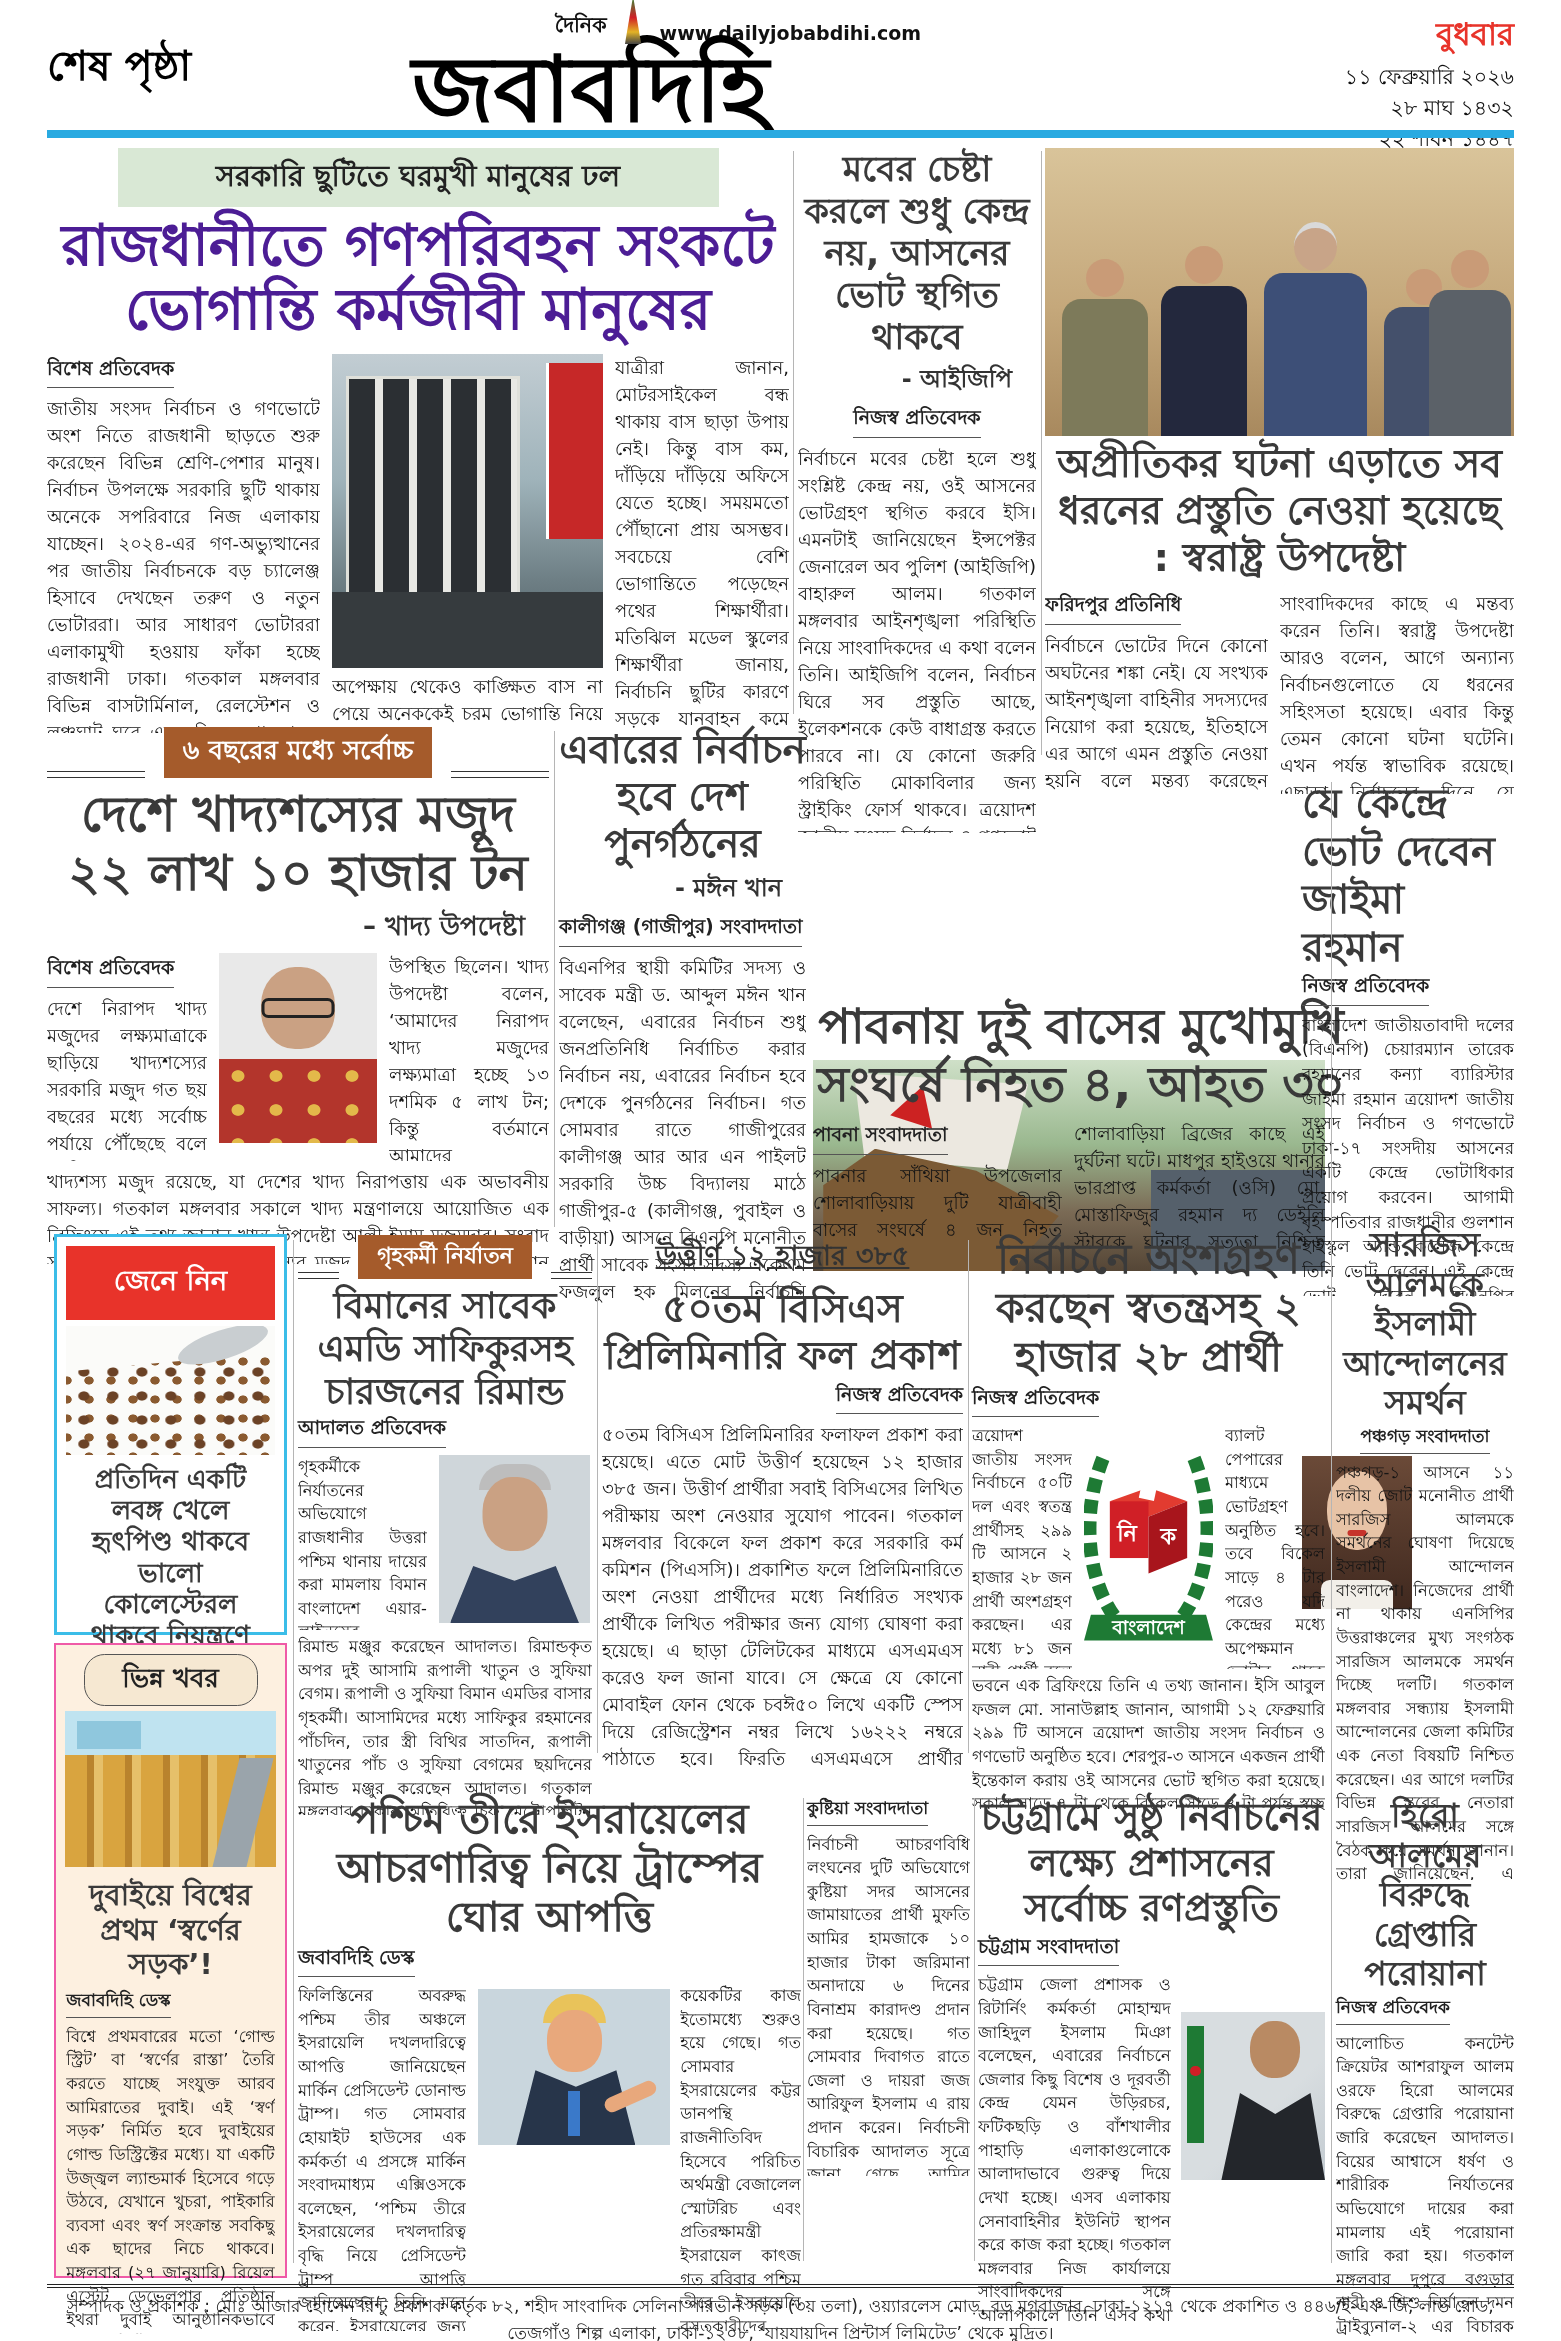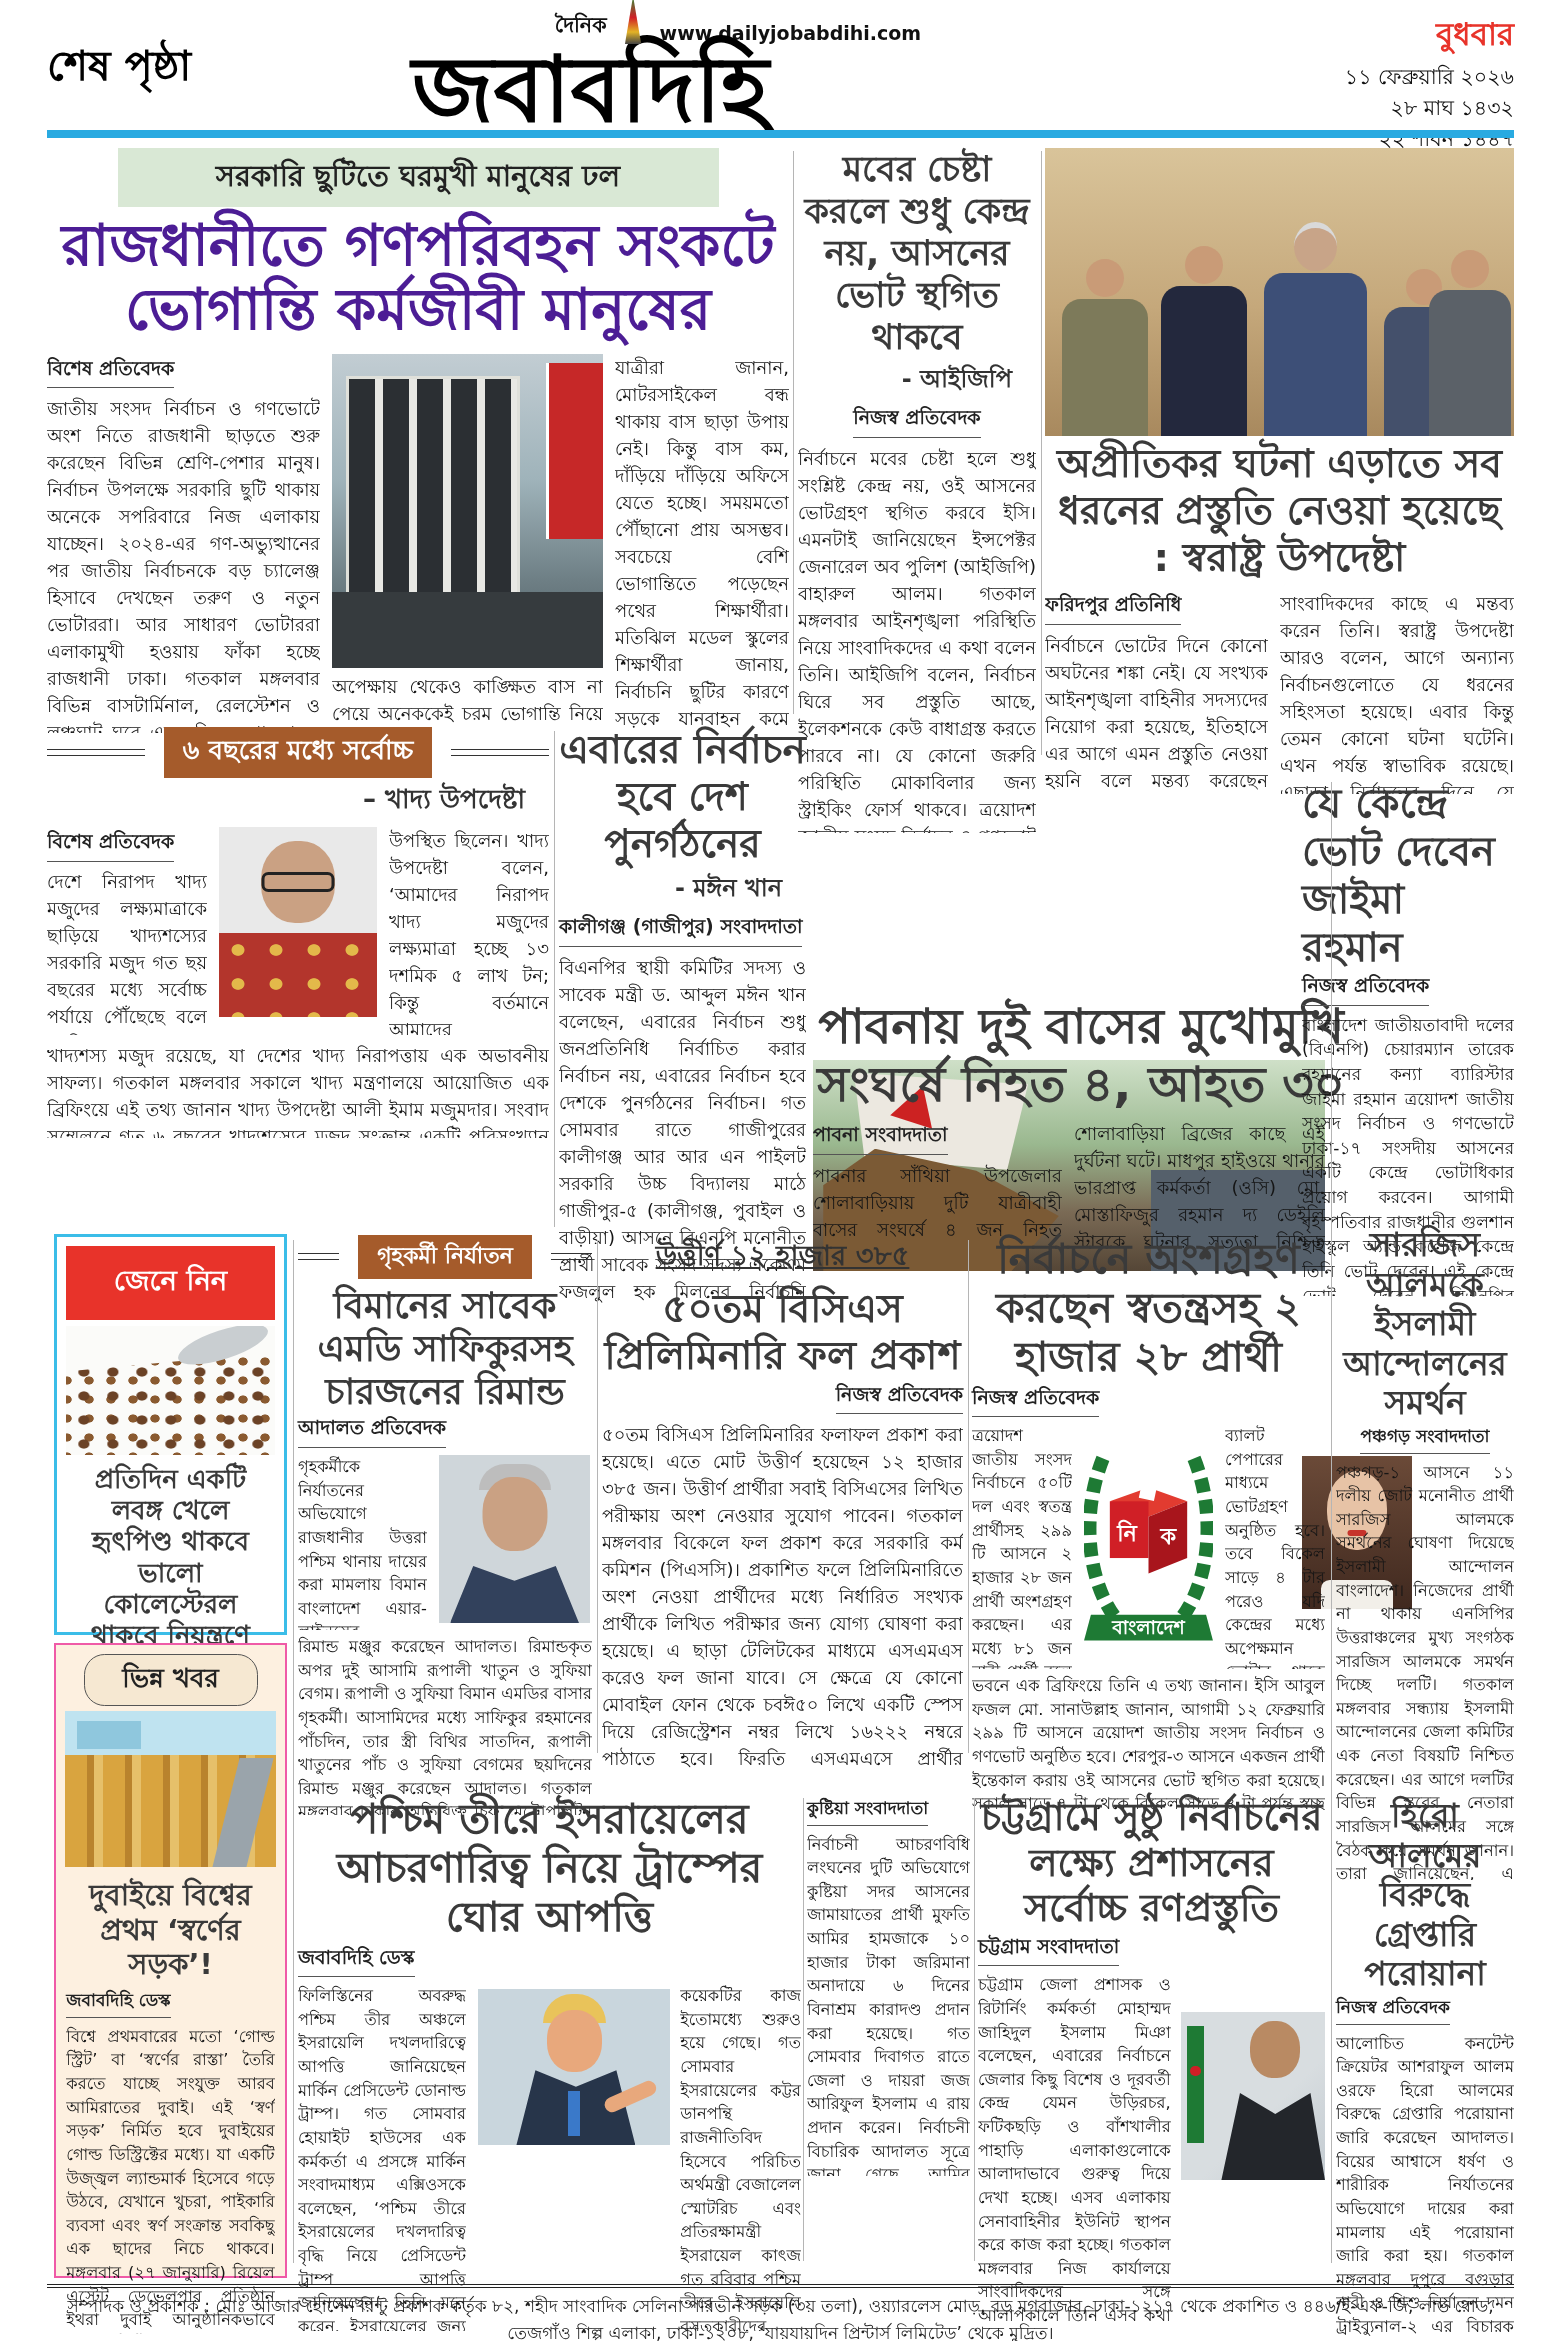"৬ বছরের মধ্যে সর্বোচ্চ" .label-row { align-items: center -> flex-end }
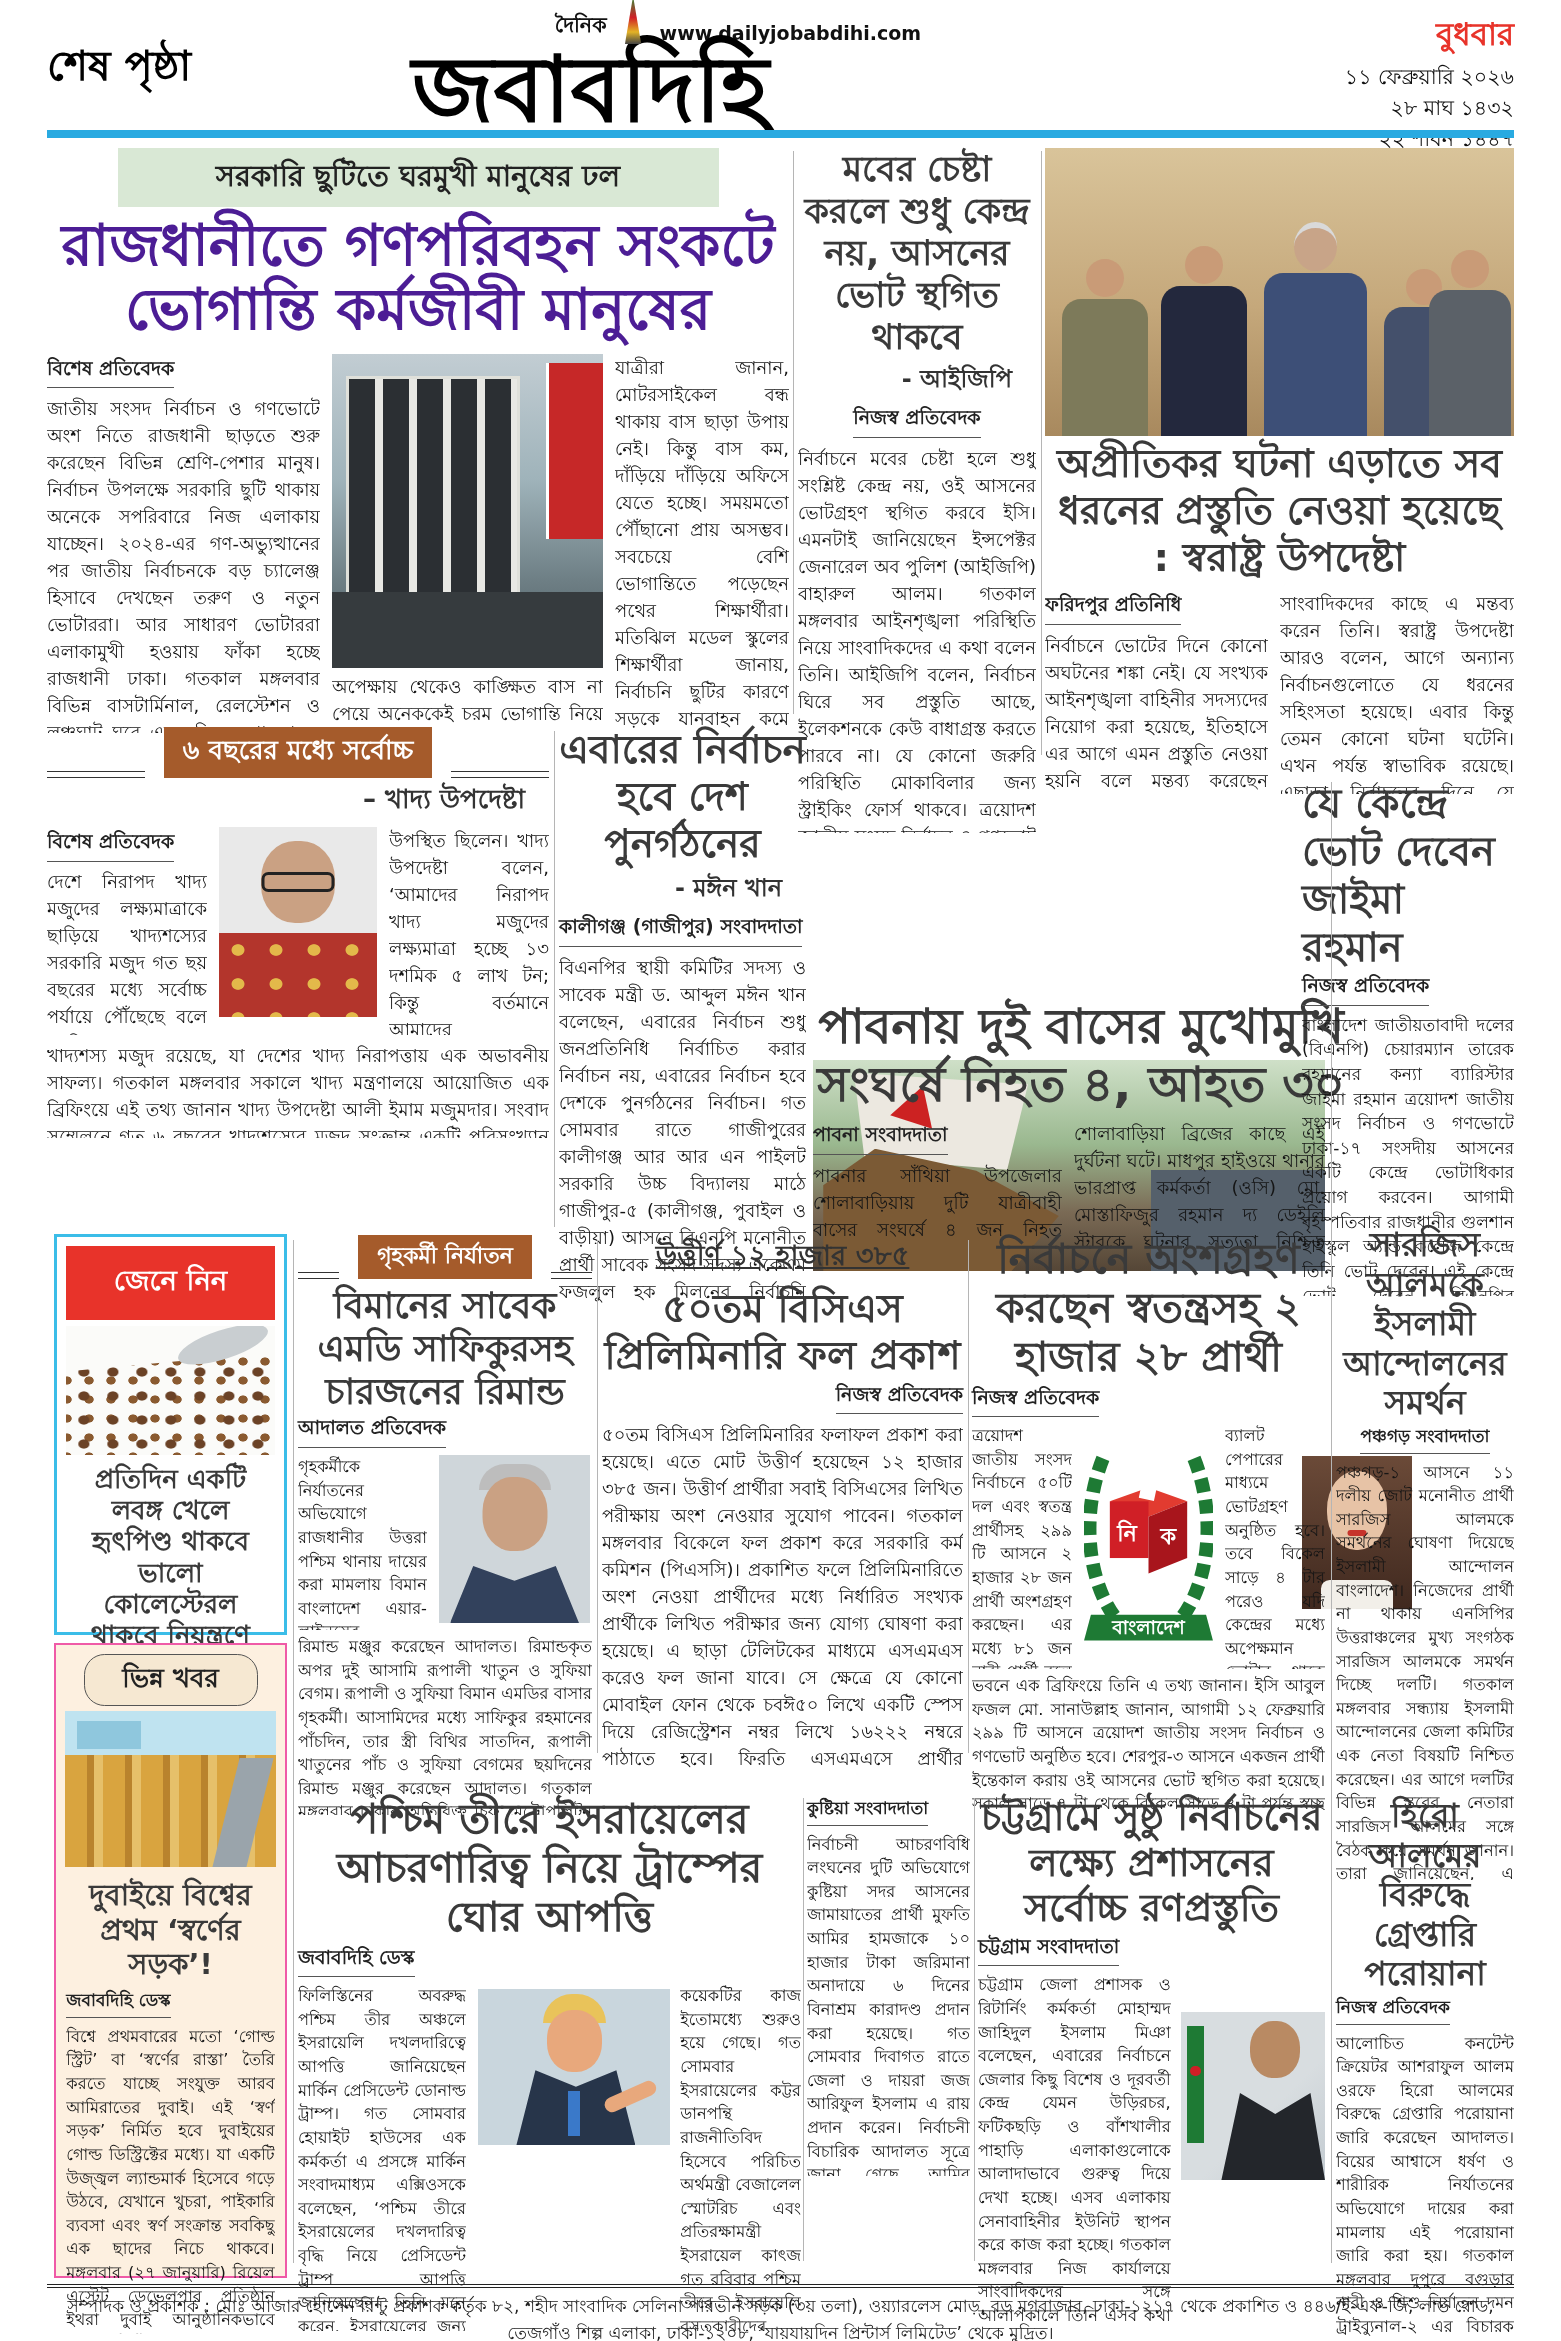"দেশে খাদ্যশস্যের মজুদ ২২ লাখ" h2.hl { html: none -> <h2>দেশে খাদ্যশস্যের মজুদ ২২ লাখ ১০ হাজার টন</h2> }
